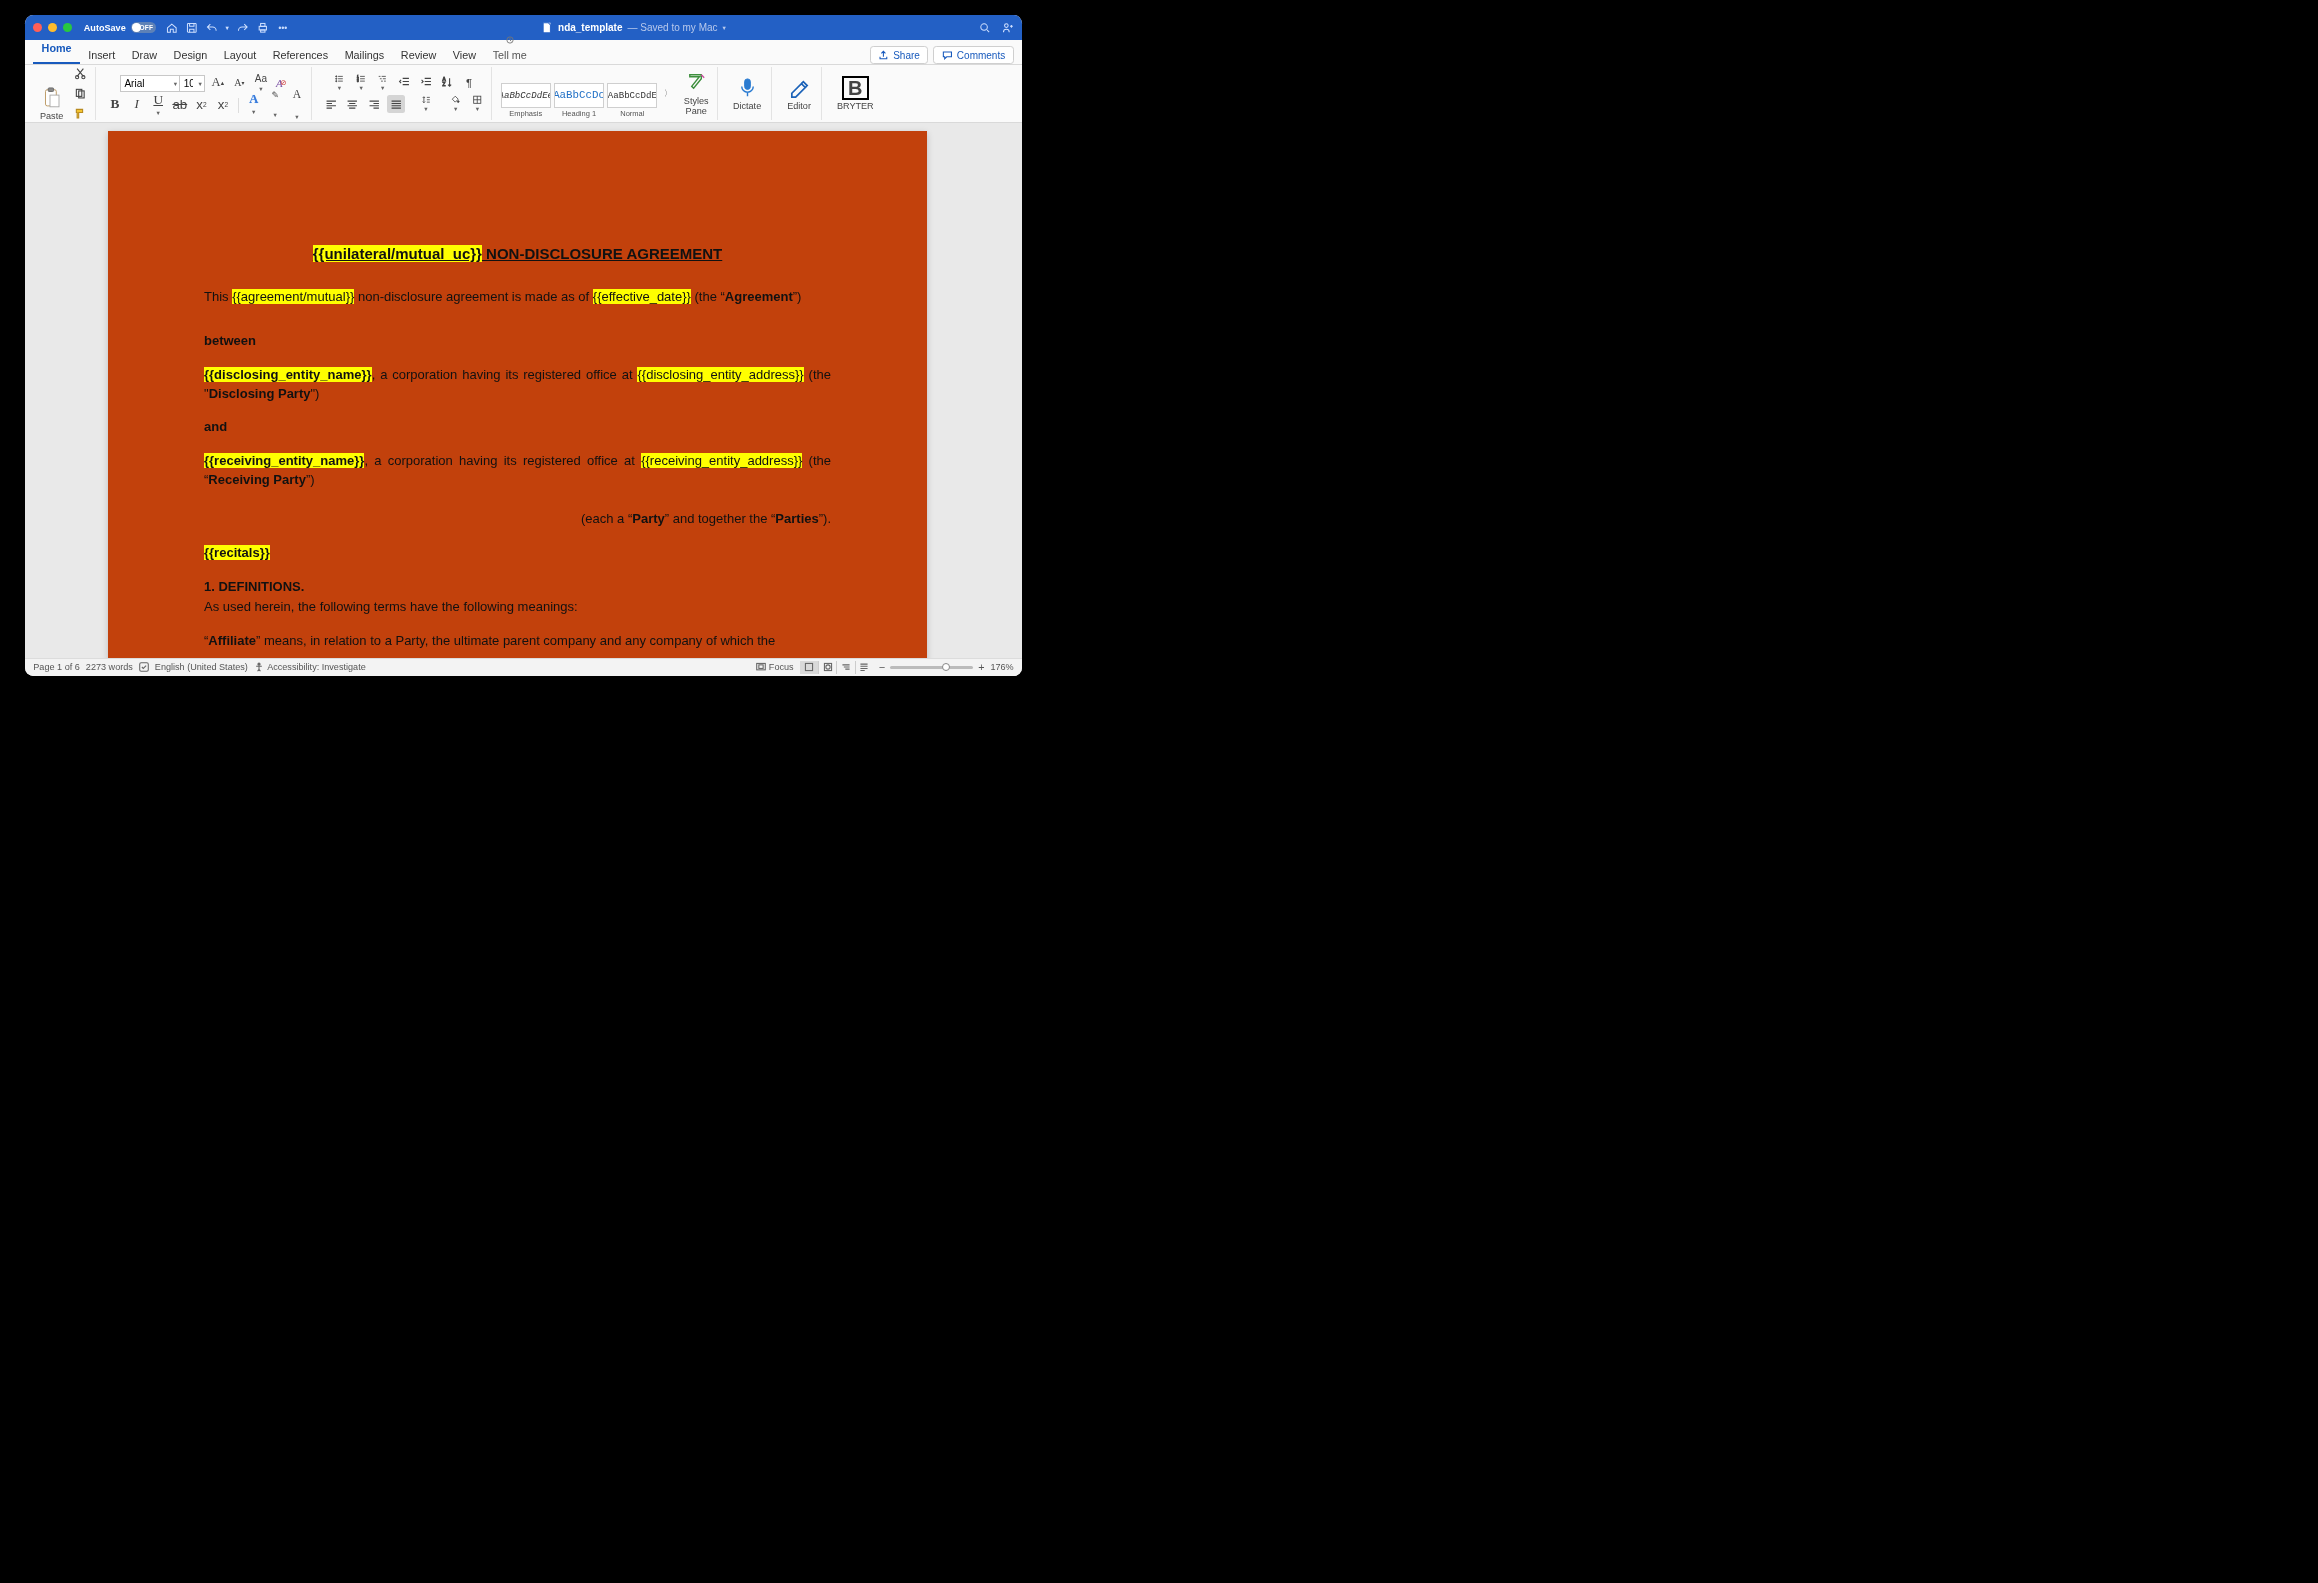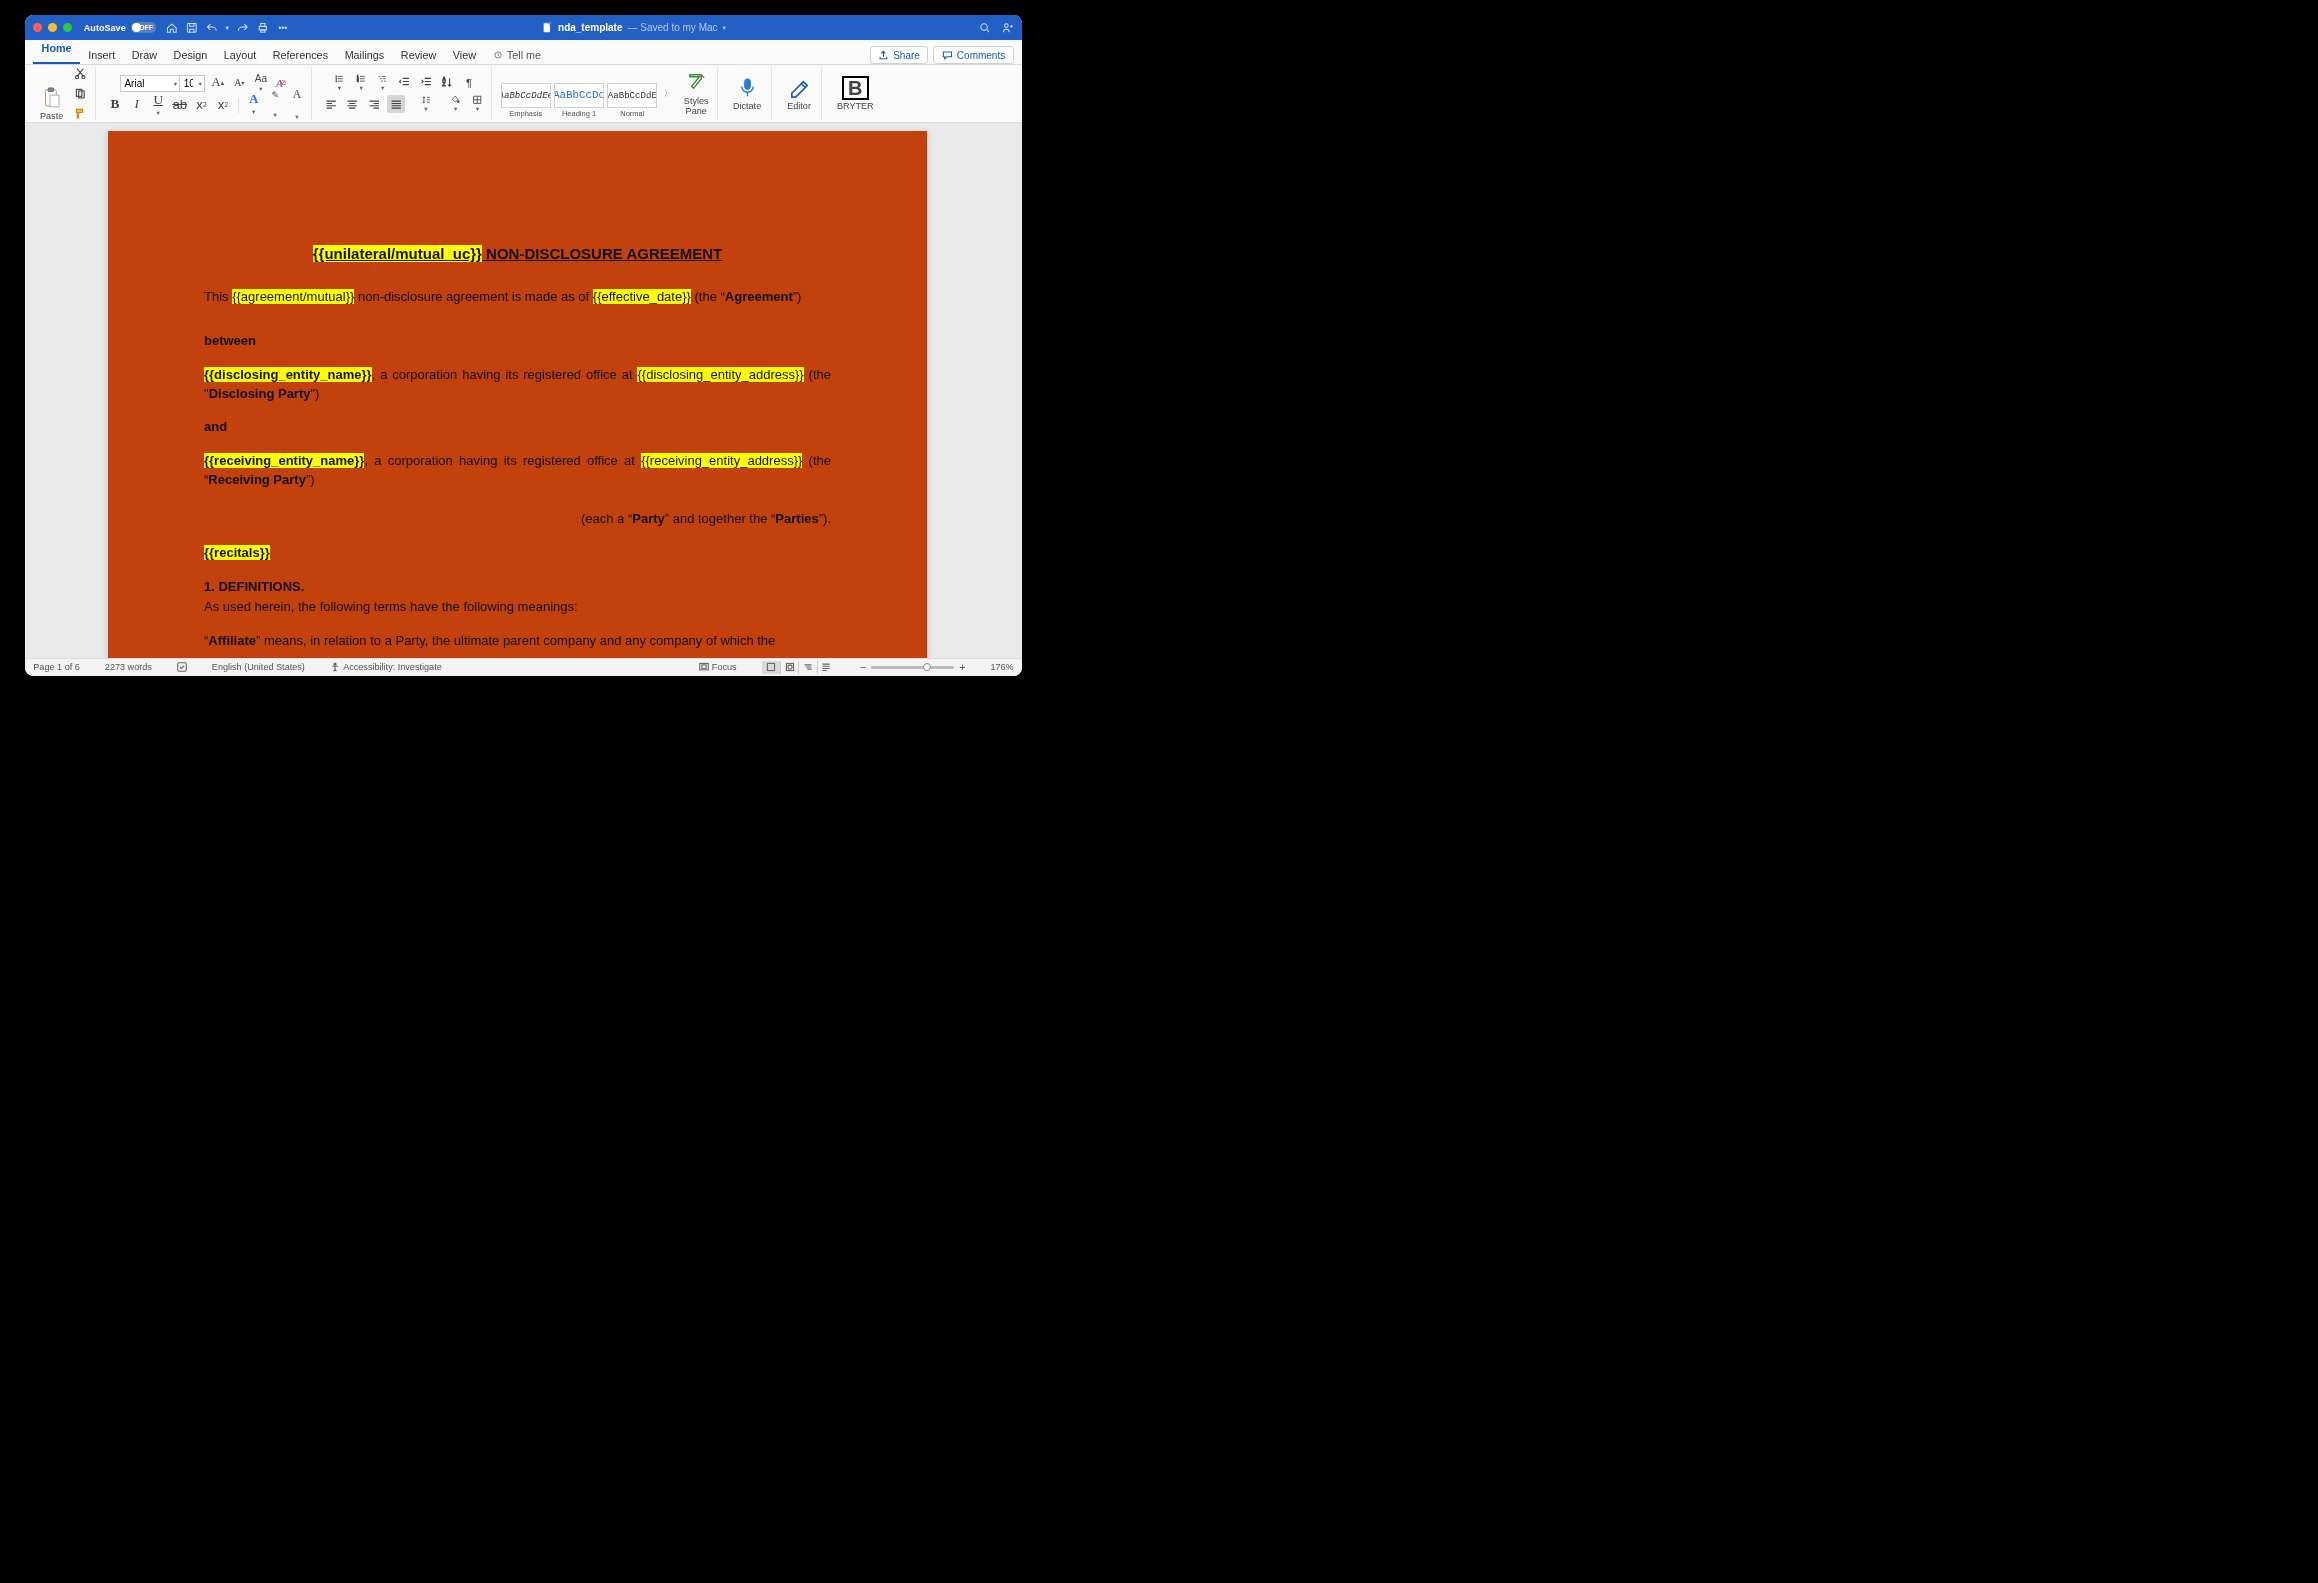"Tell me" .tab.tellme { flex-direction: none -> column }
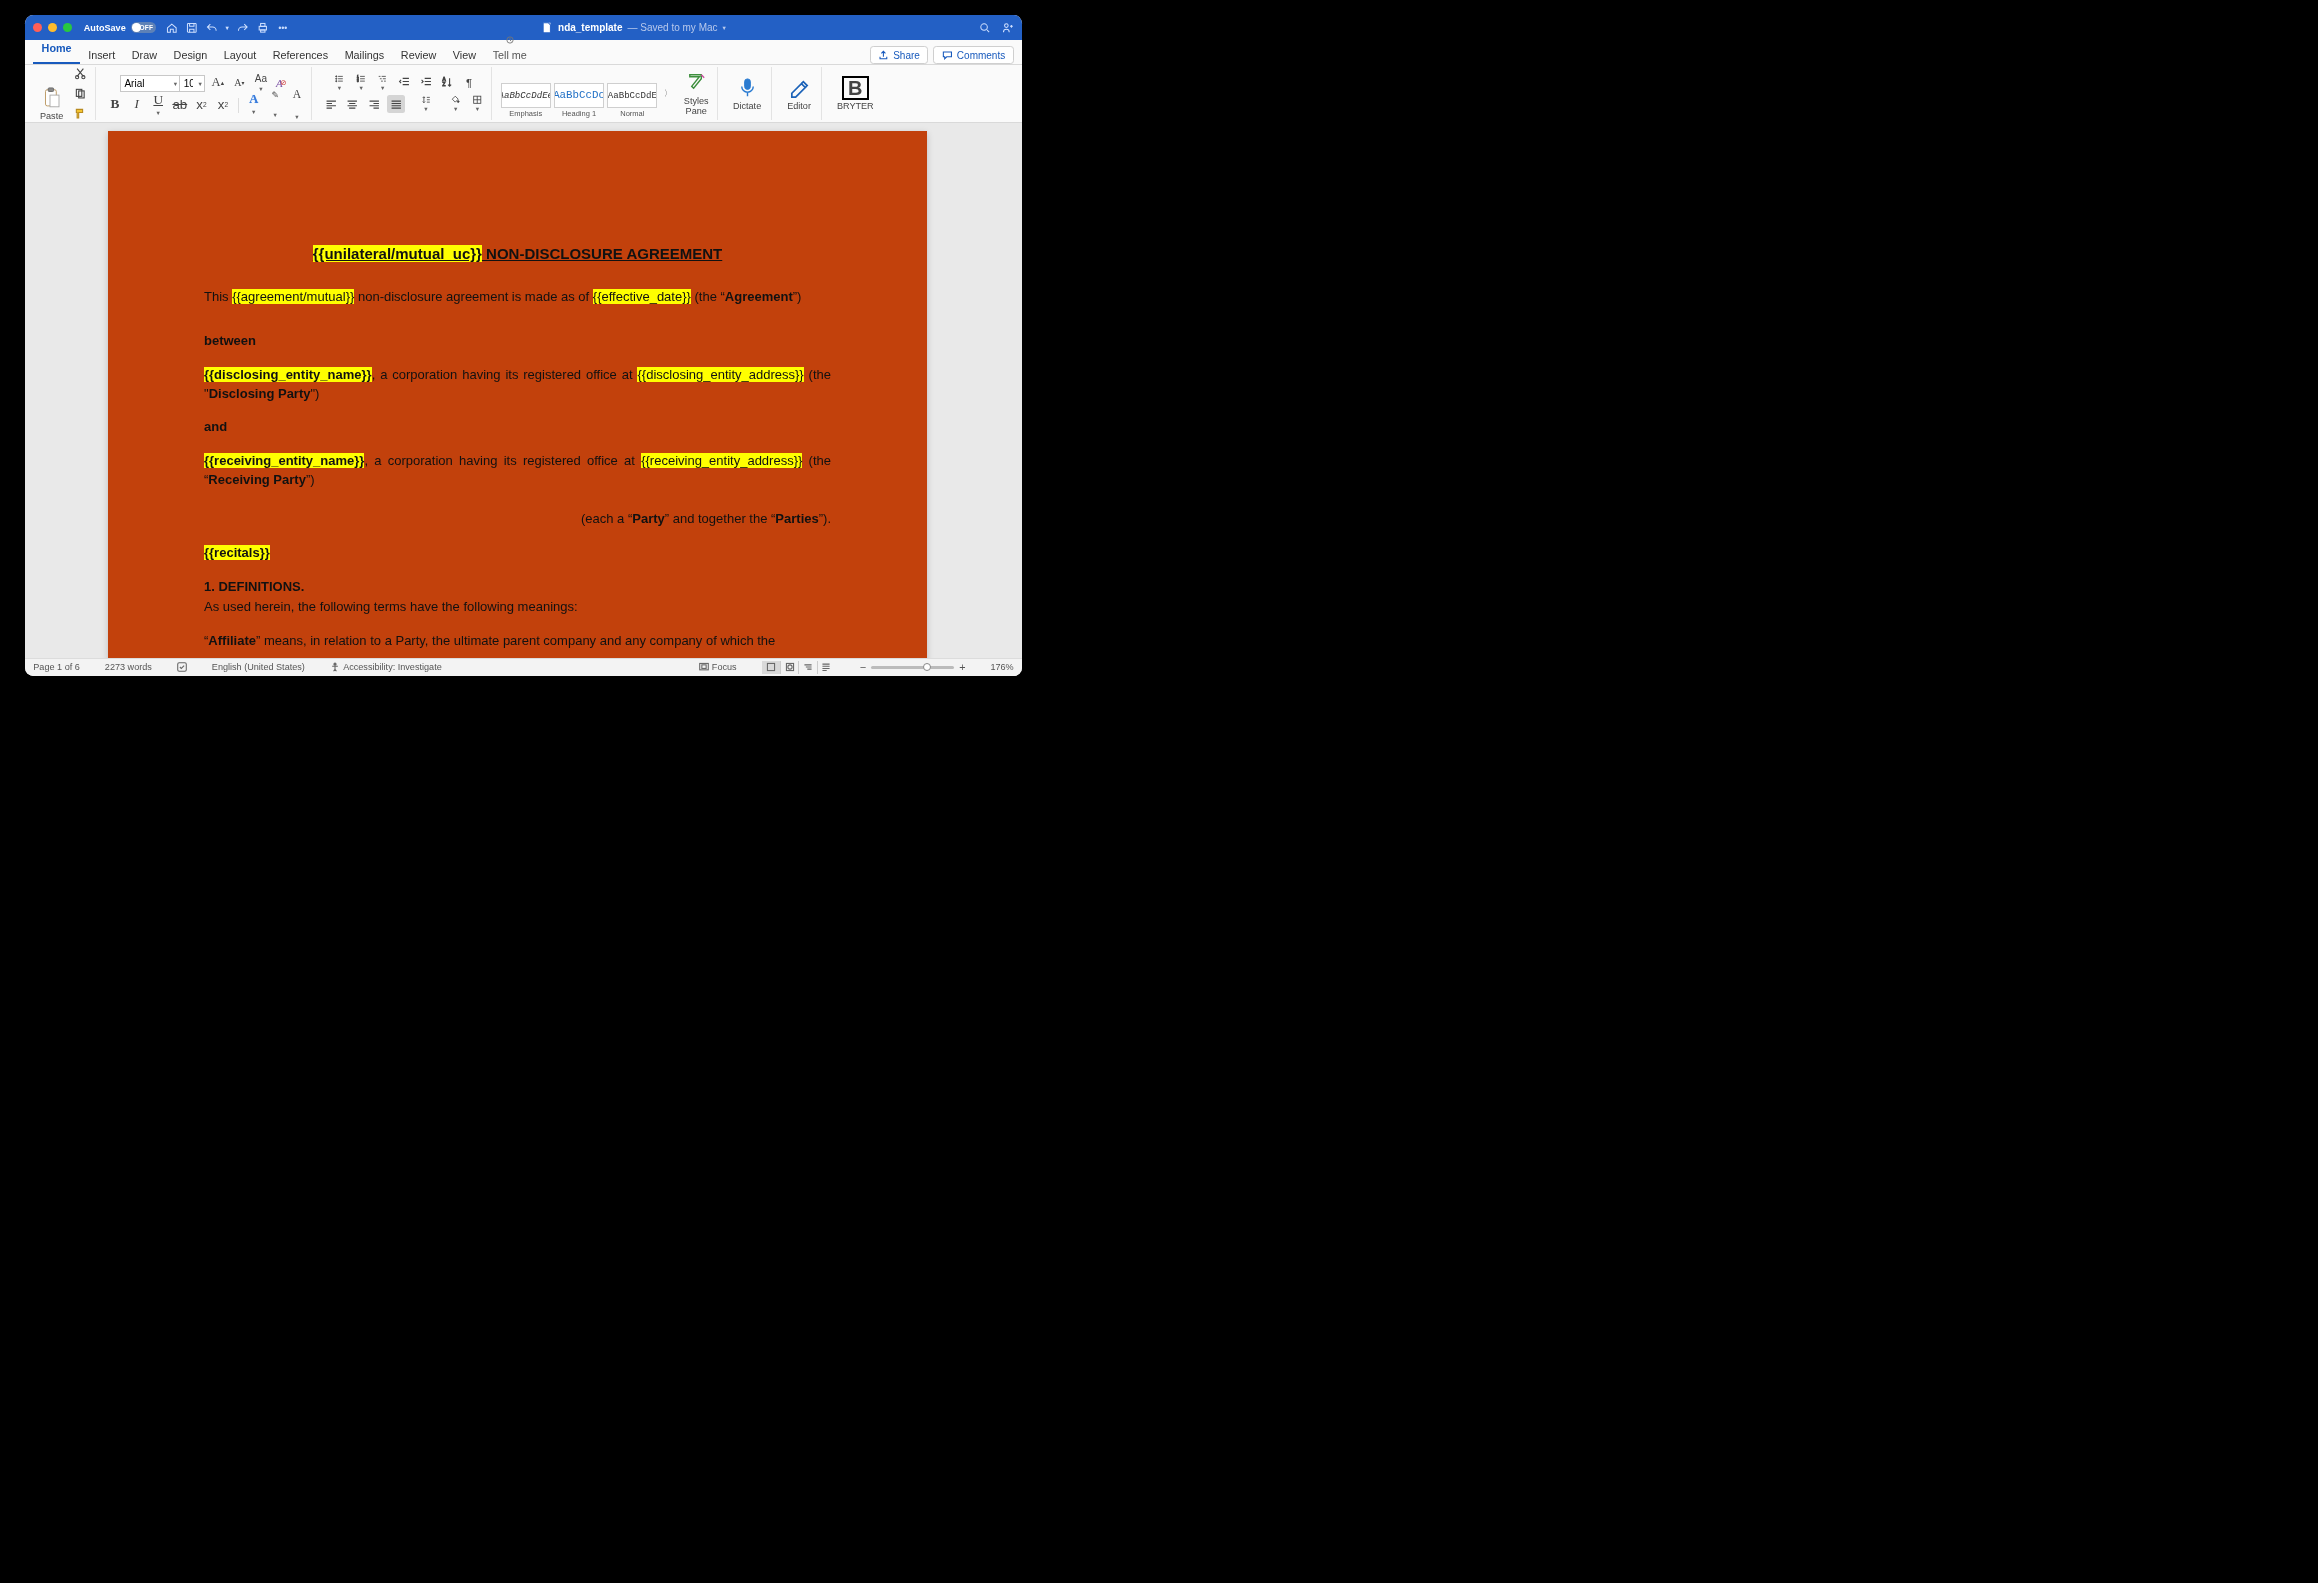"Page 1 of 6" .status { gap: 25px -> 6px }
